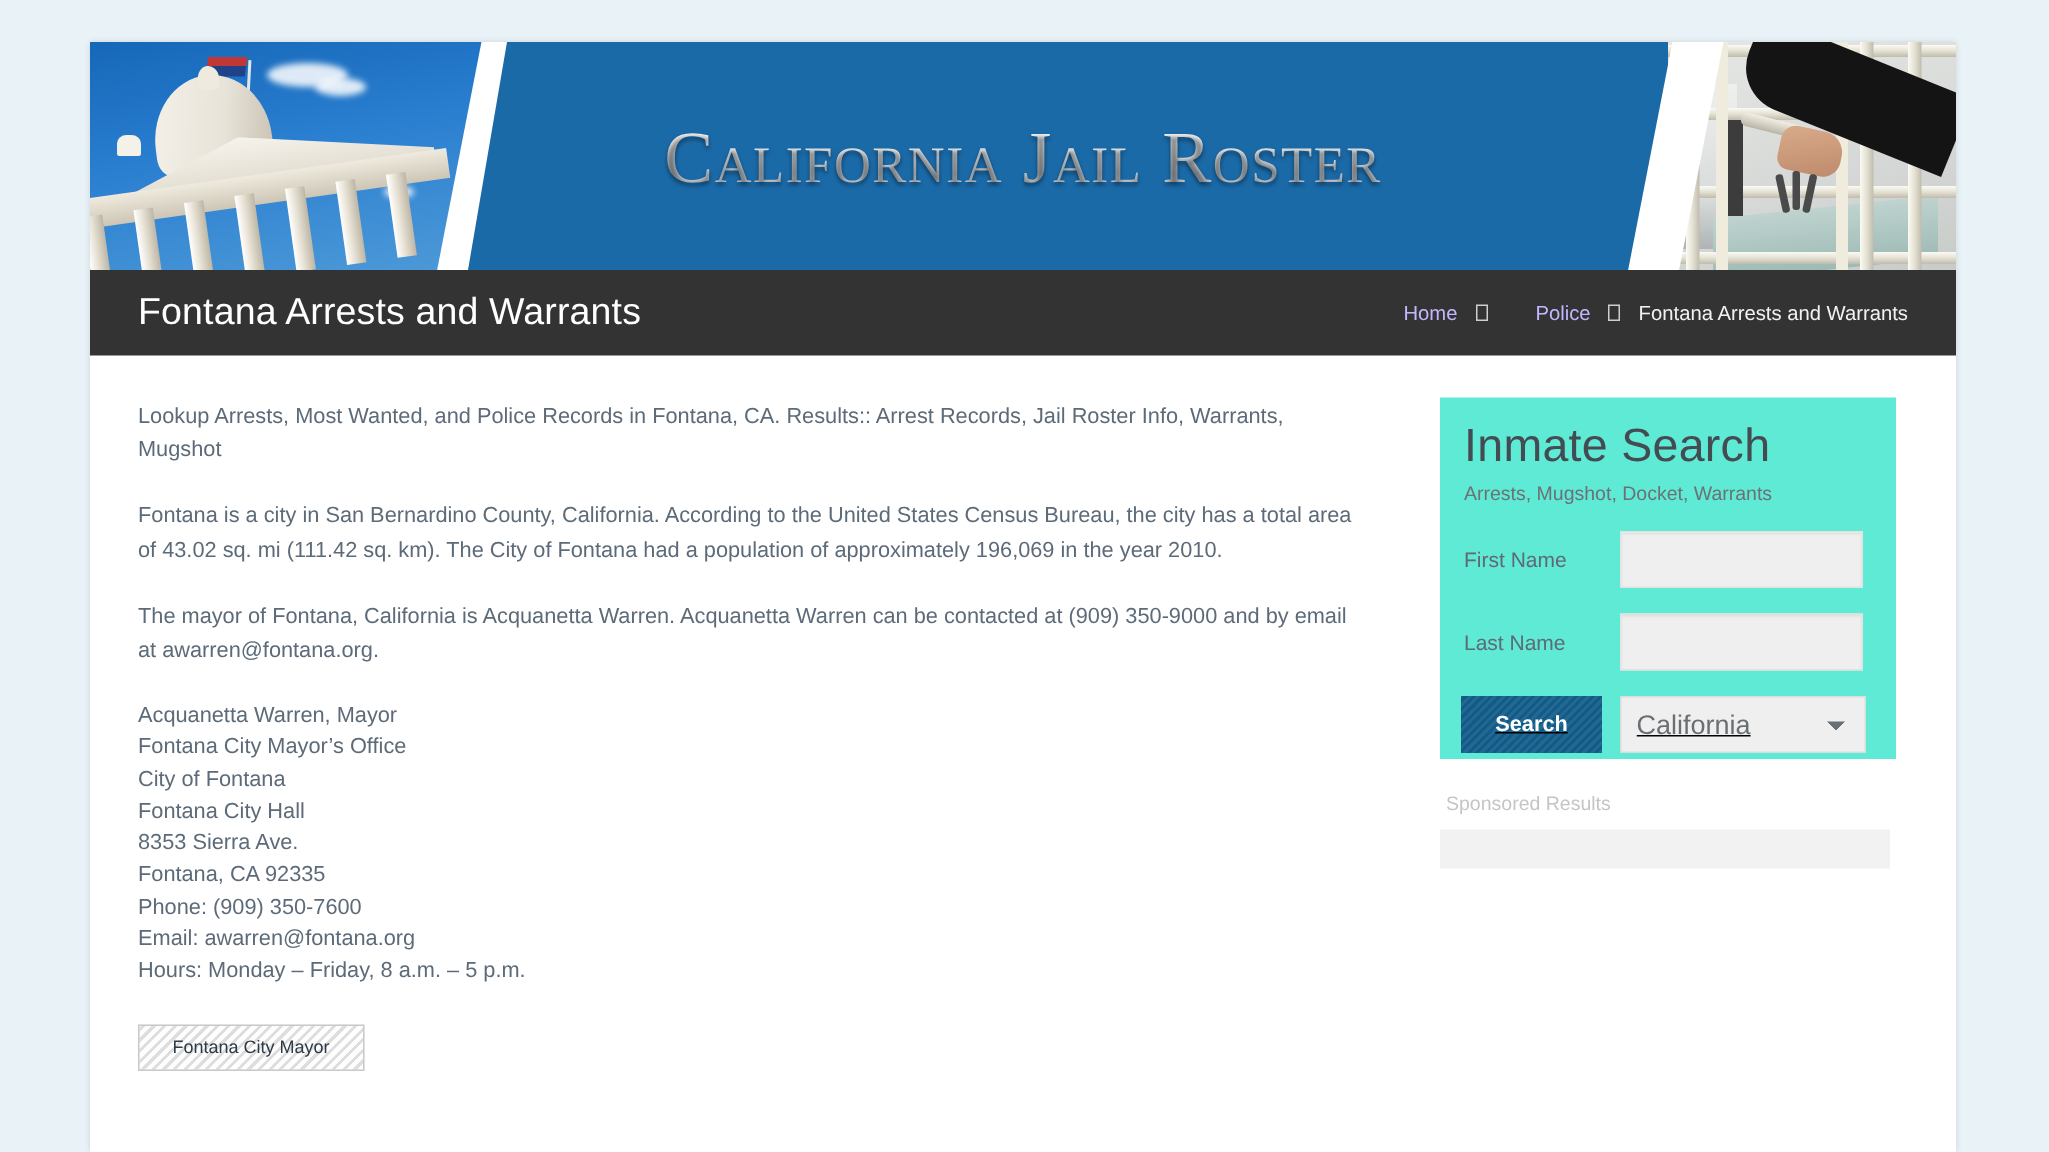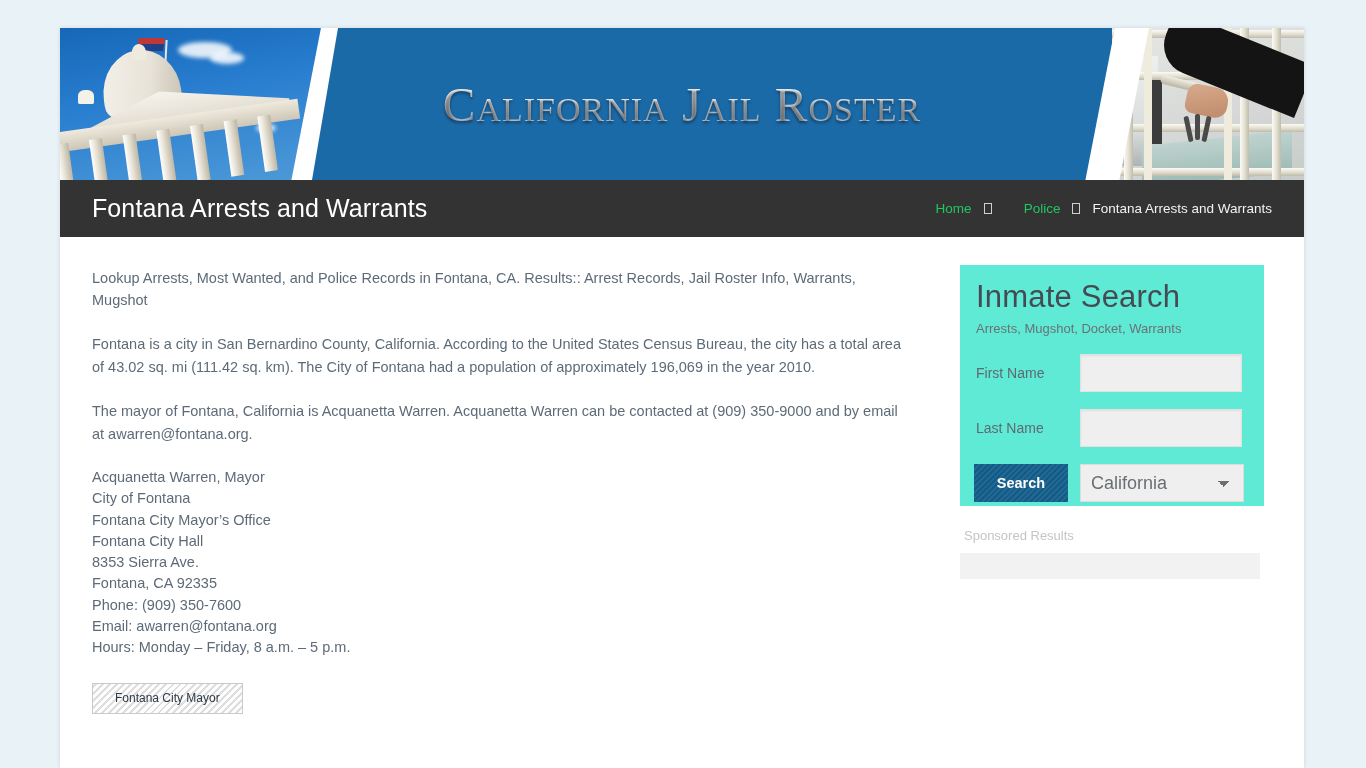"Home" .breadcrumb a { color: #22c55e -> #c4b5fd }
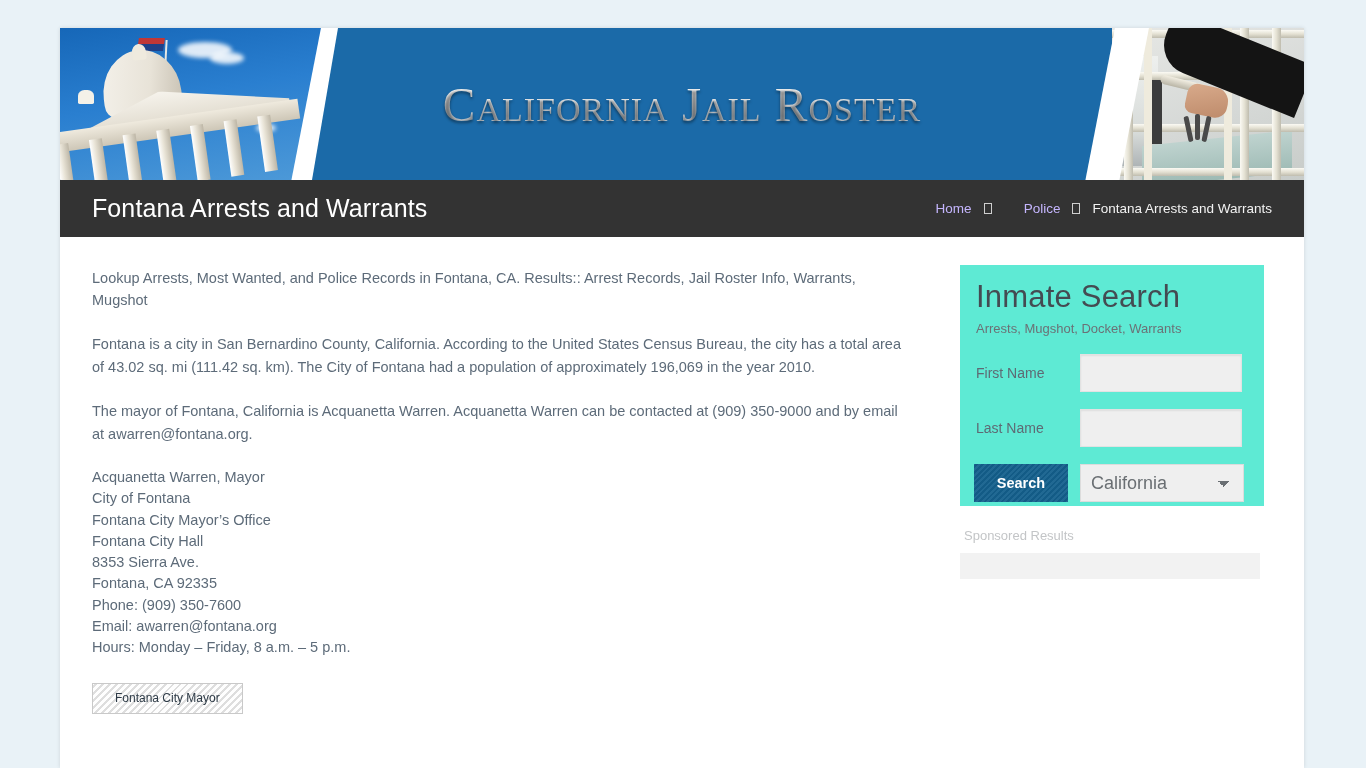"Search" .action-row { text-decoration: none -> underline }
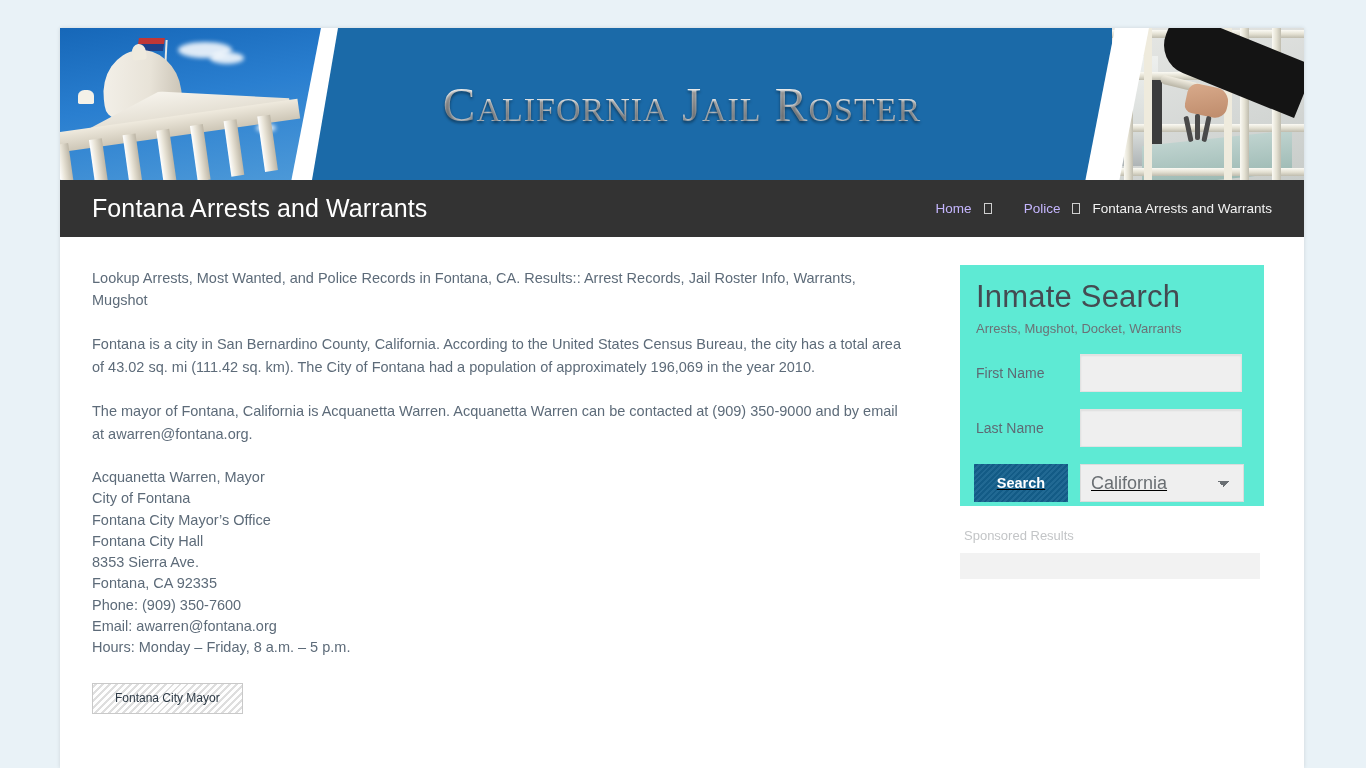"City of Fontana" div { order: before "Fontana City Mayor’s Office" -> after "Fontana City Mayor’s Office" }
